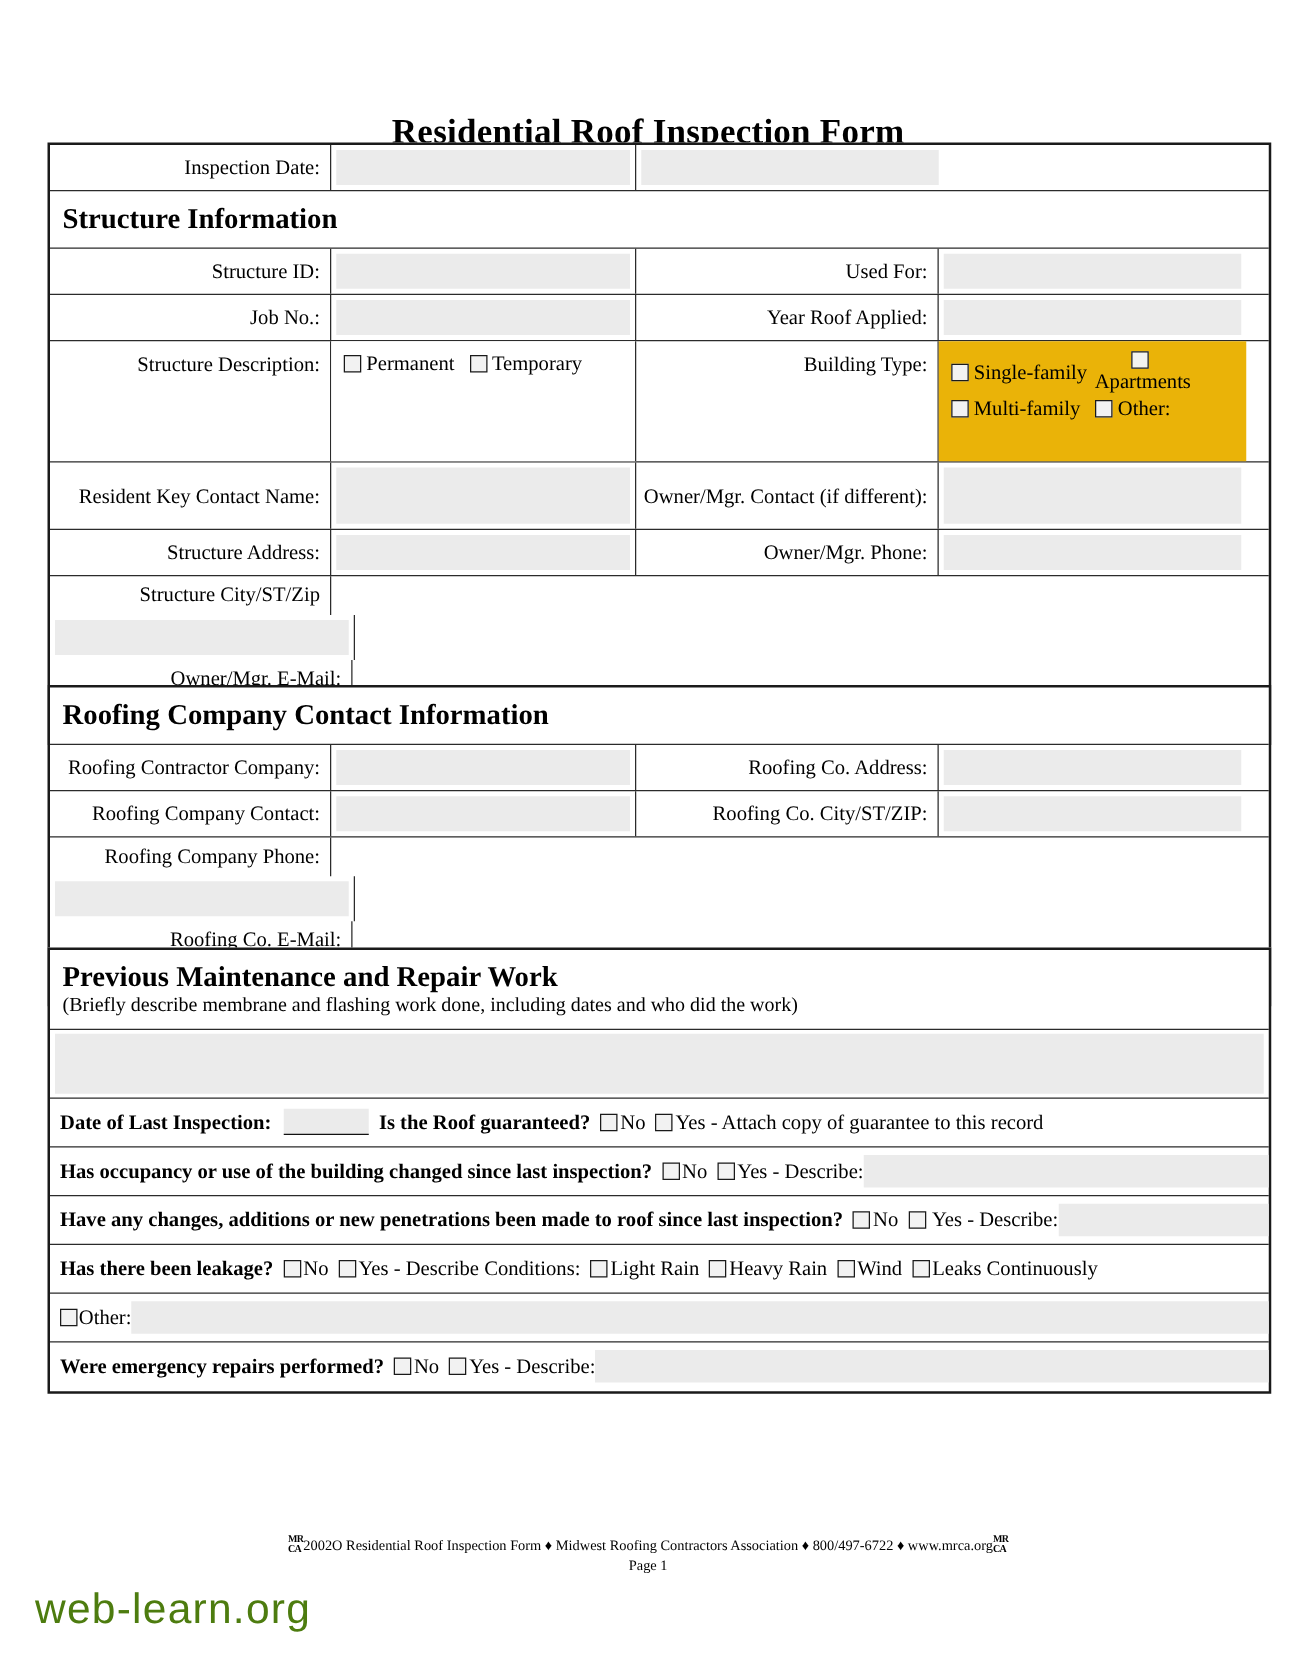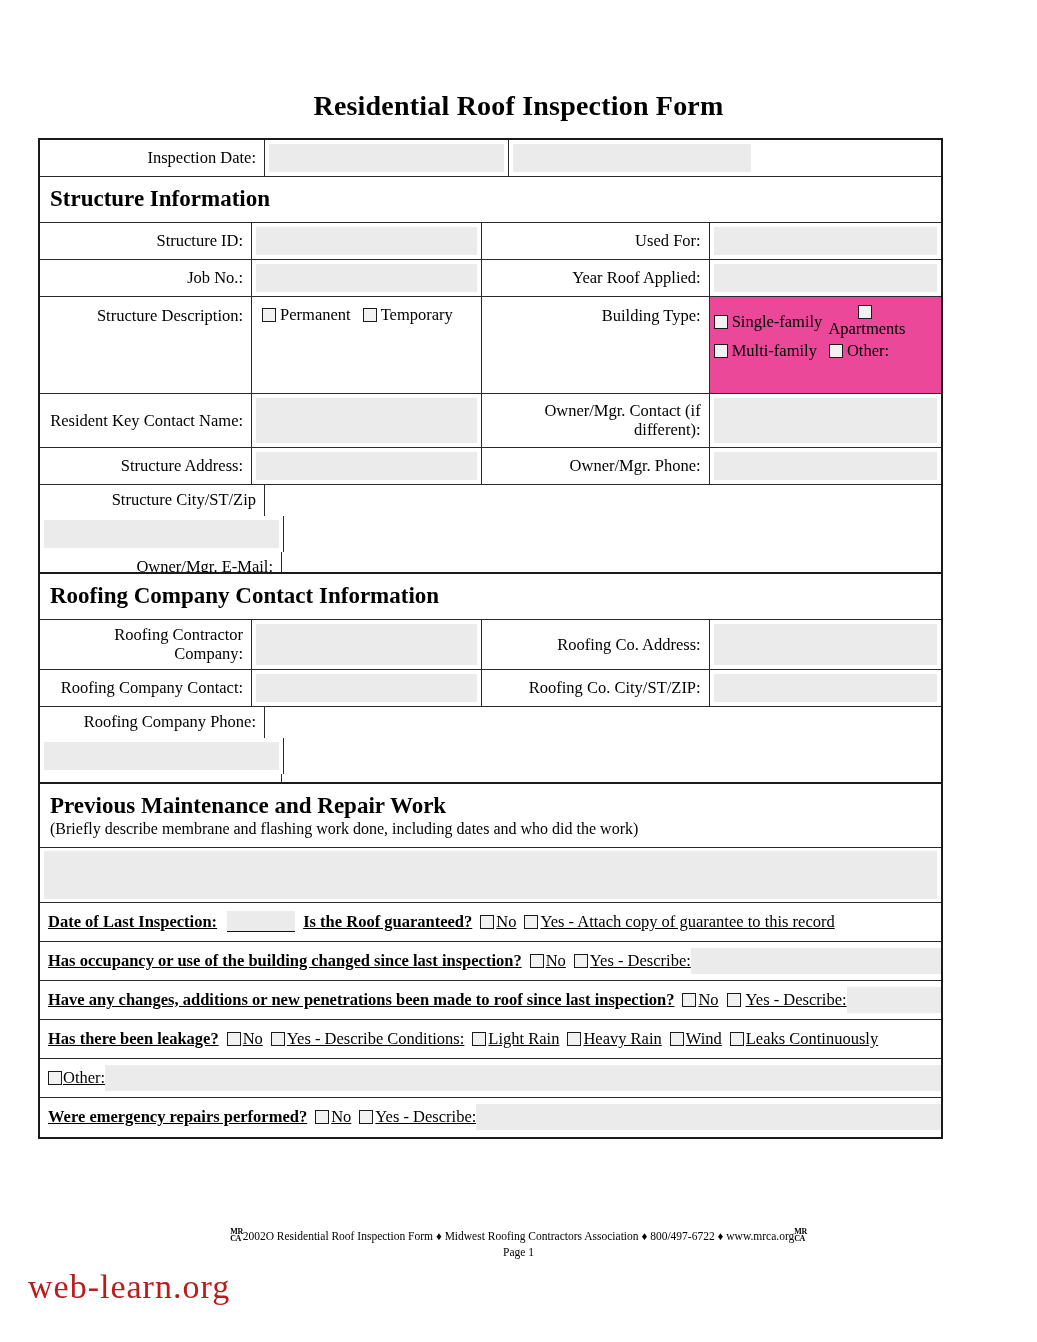"Inspection Date:" .block { margin-top: 24px -> none; width: 905px -> 979px }
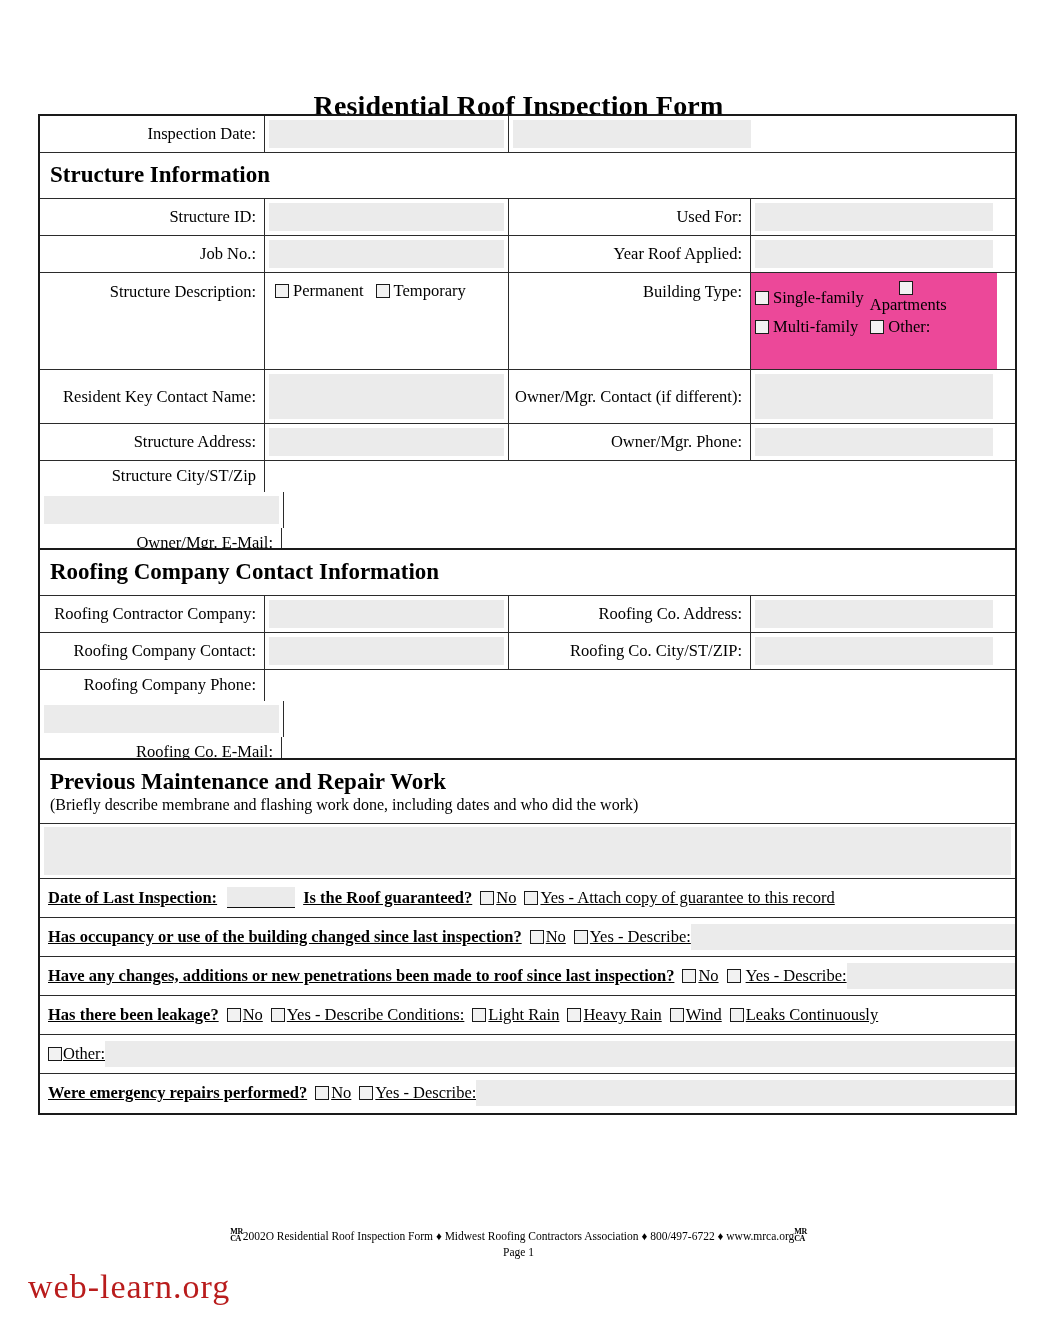"Single-family" div.cell { align-items: flex-end -> none; background: #ec4899 -> #eab308 }
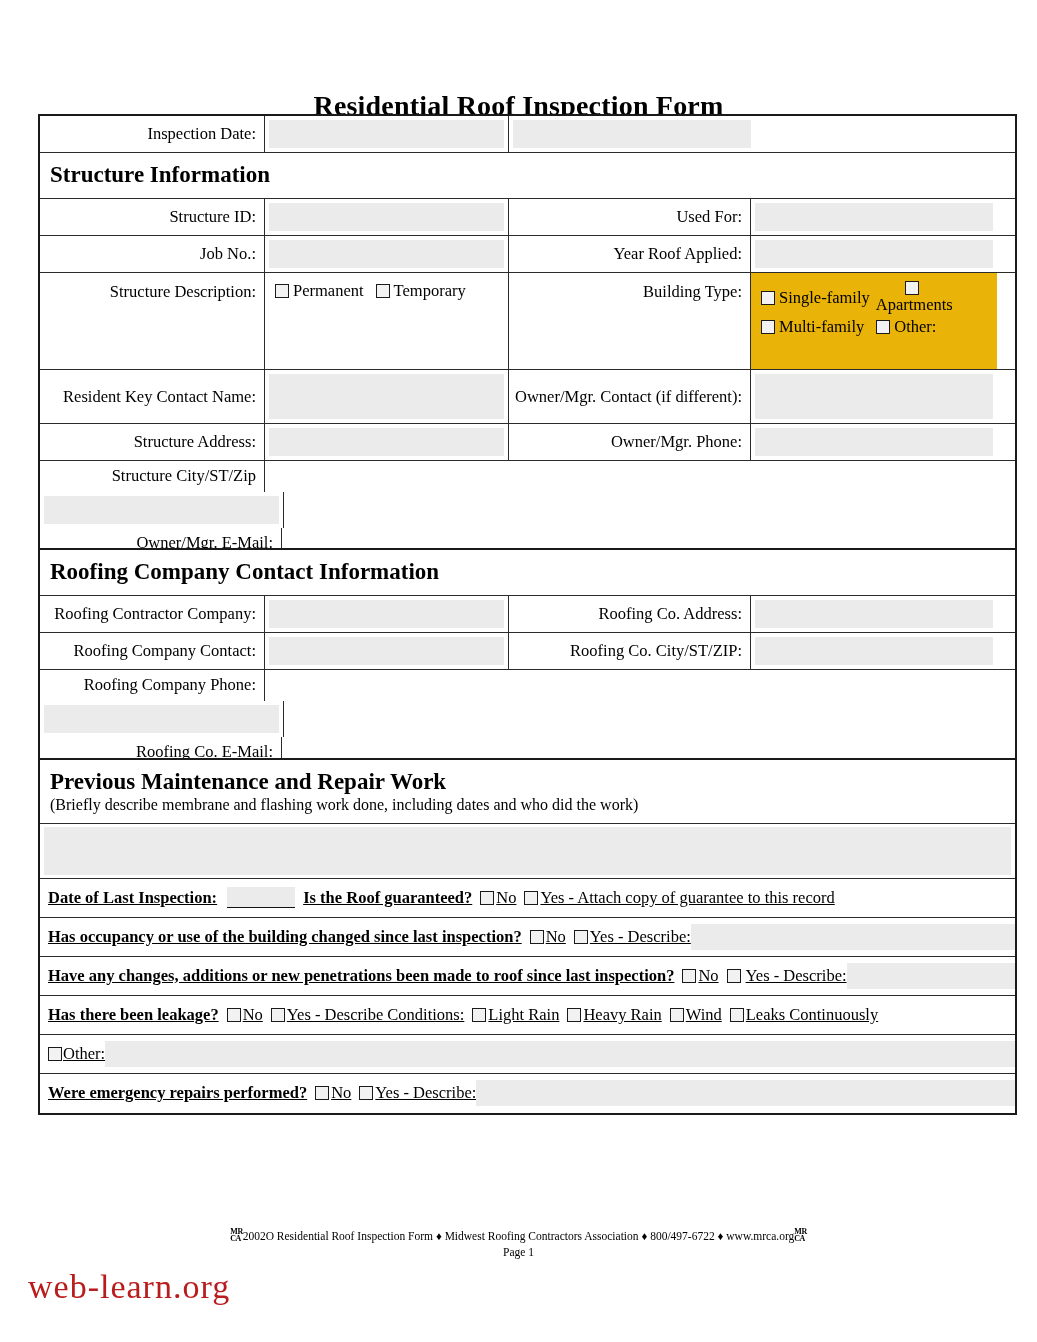"Date of Last Inspection:" .qrow { text-decoration: underline -> none }
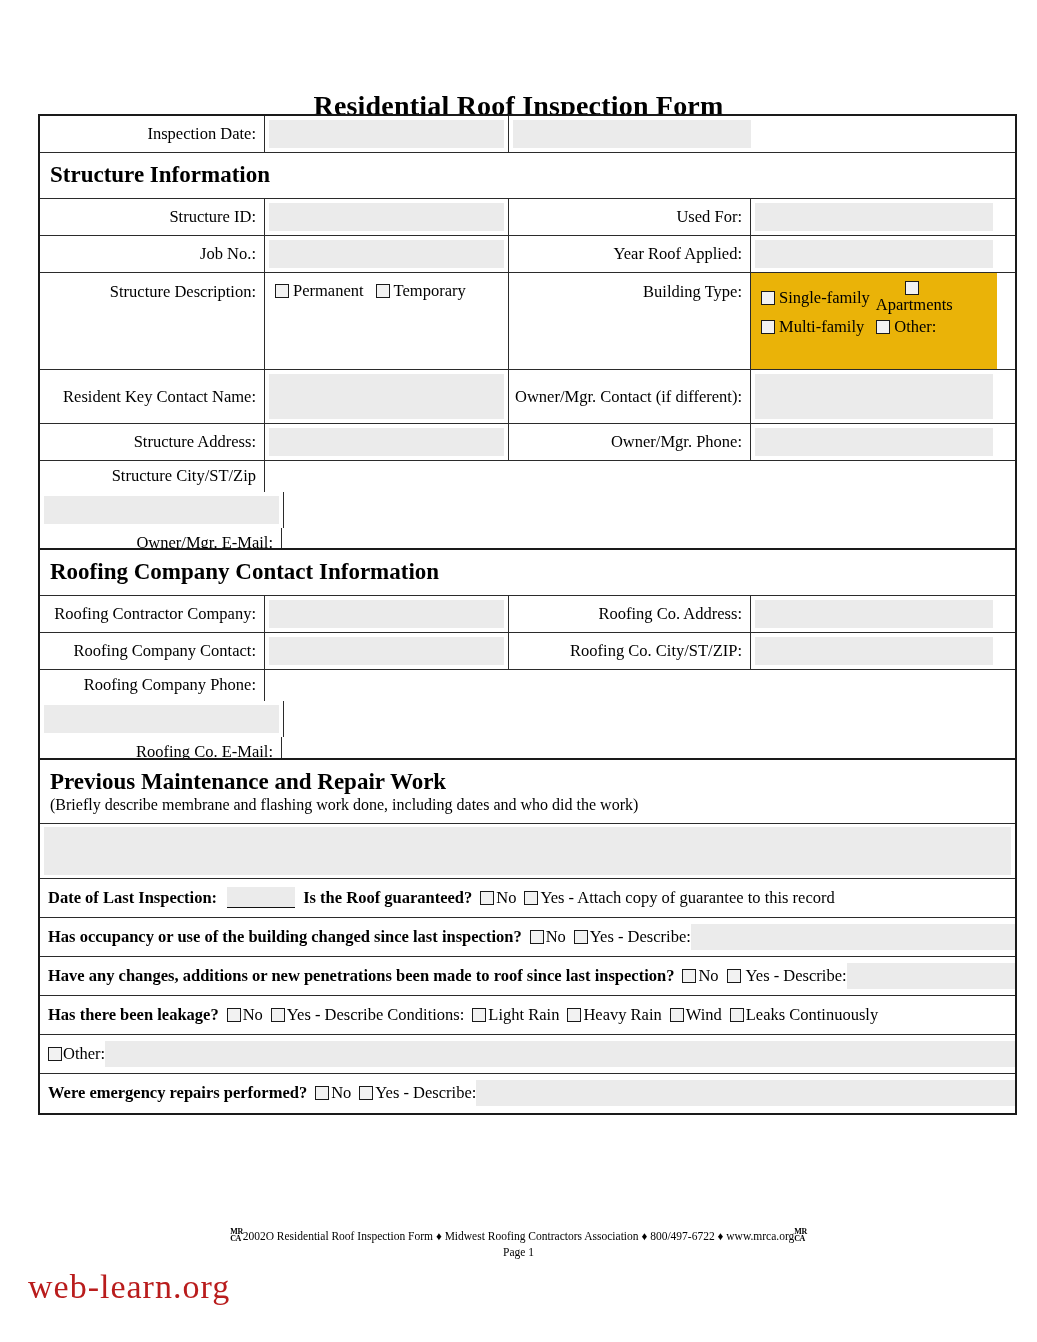"web-learn.org" .watermark { color: #b91c1c -> #4d7c0f; font-family: Liberation Serif, serif -> Liberation Sans, sans-serif }
